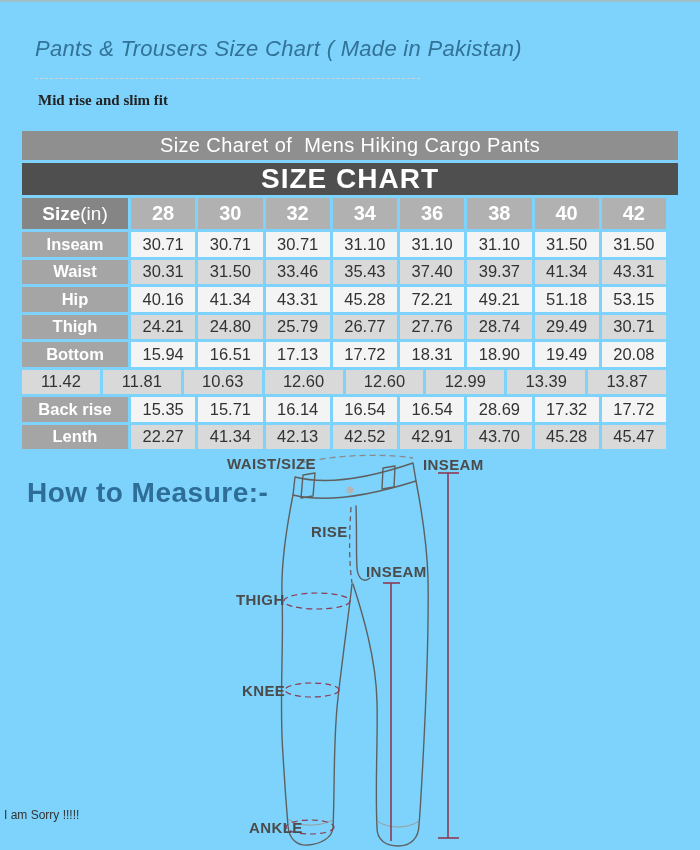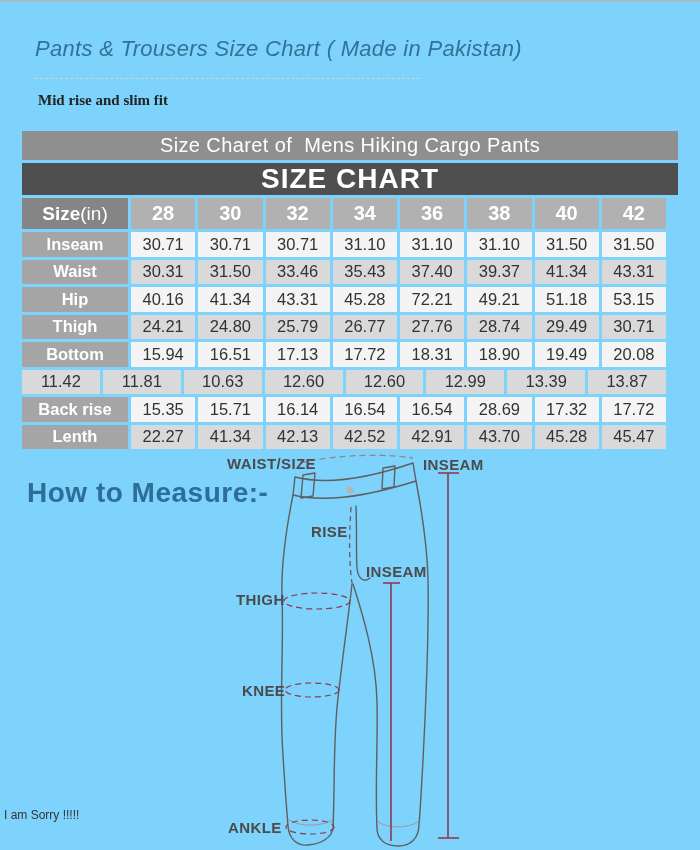"ANKLE" .lbl-ankle { left: 228px -> 249px }
